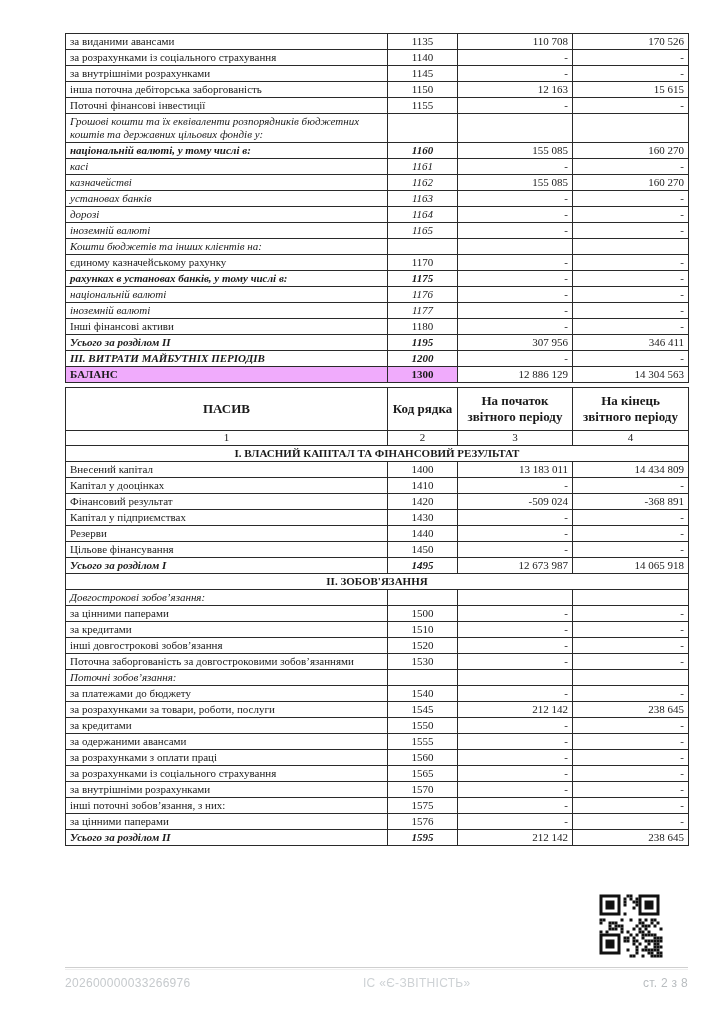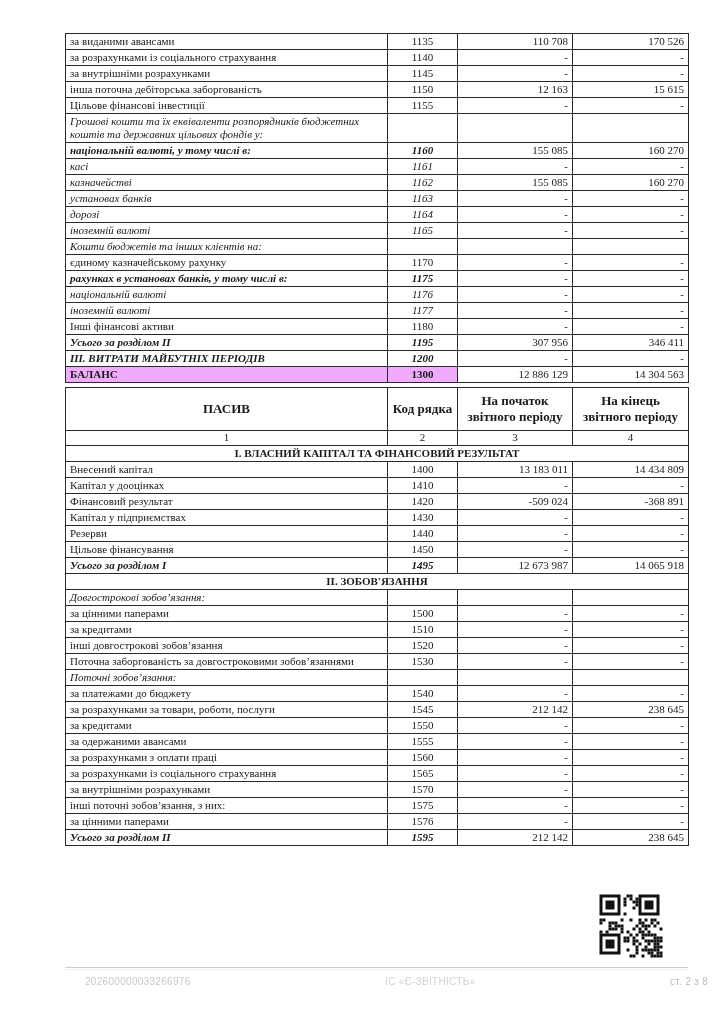"Цільове фінансові інвестиції" td.label { text: Цільове -> Поточні }
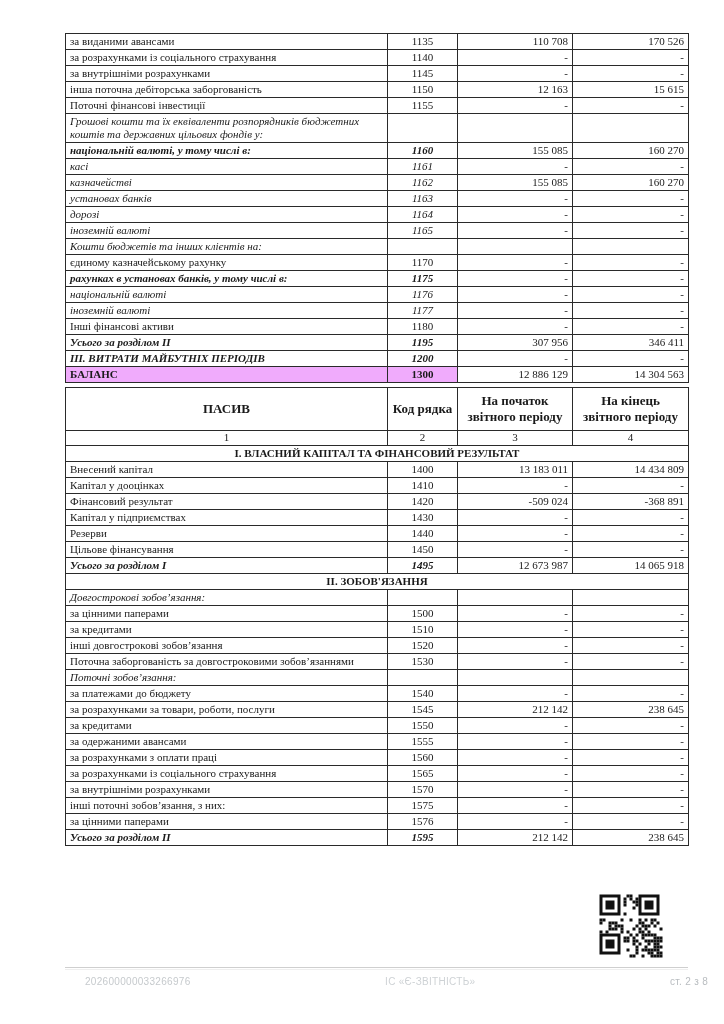"202600000033266976" .footer { font-size: 10px -> 12px; margin-left: 20px -> none }
